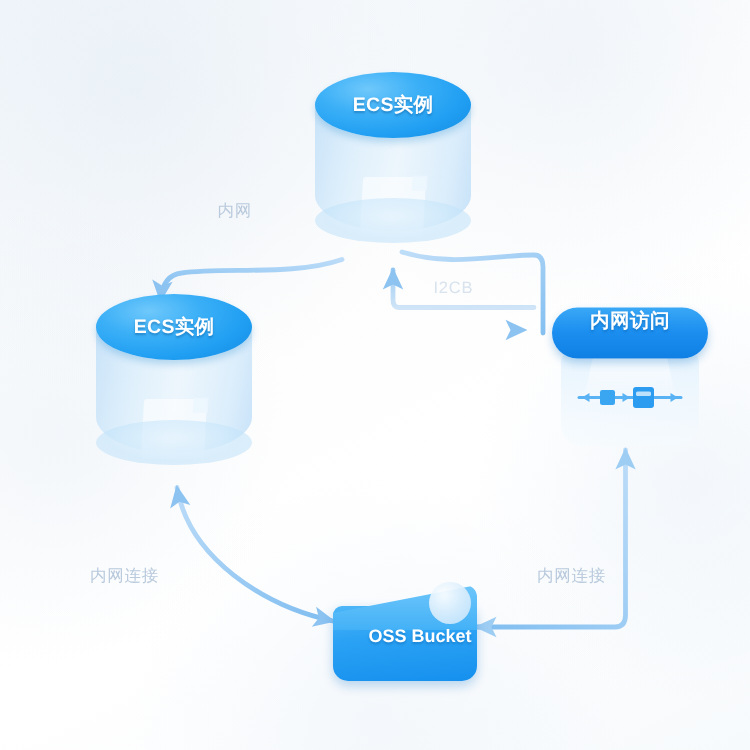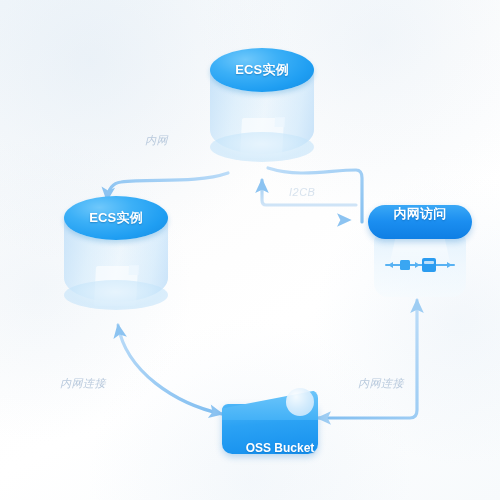"内网" .edge-label { font-style: italic -> none }
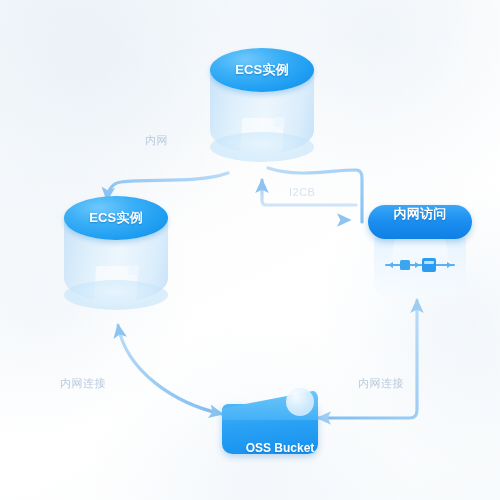"OSS Bucket" .bk-label { top: 42px -> 18px }
